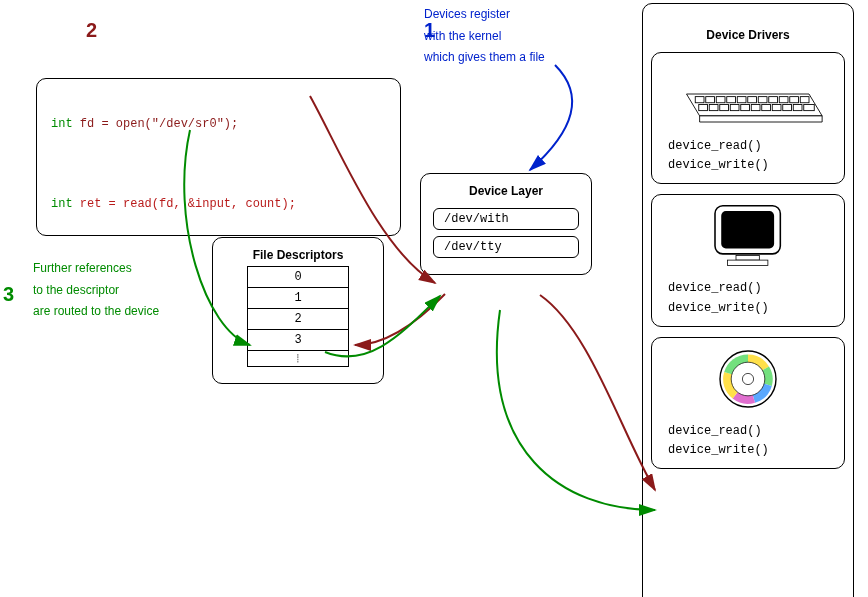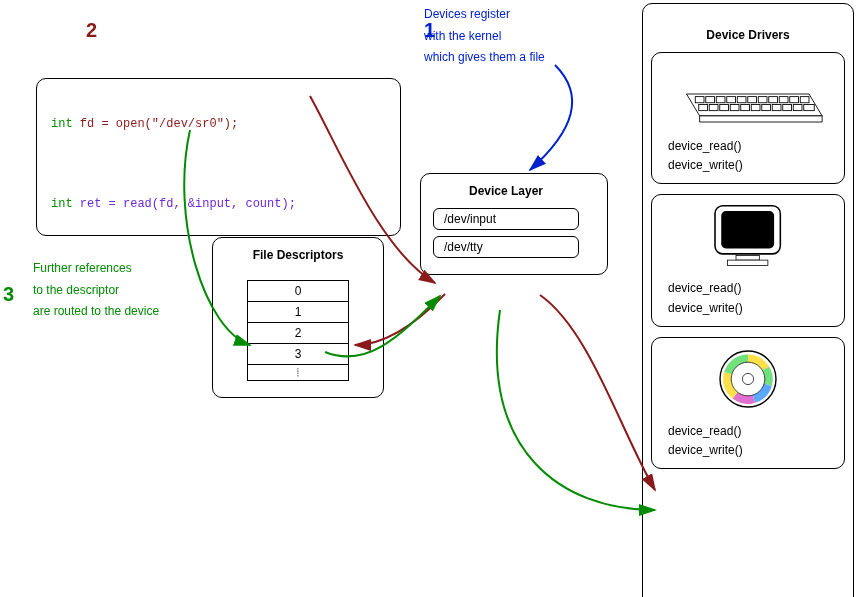"device_read()" .mono { font-family: Liberation Sans, sans-serif -> Liberation Mono, monospace }
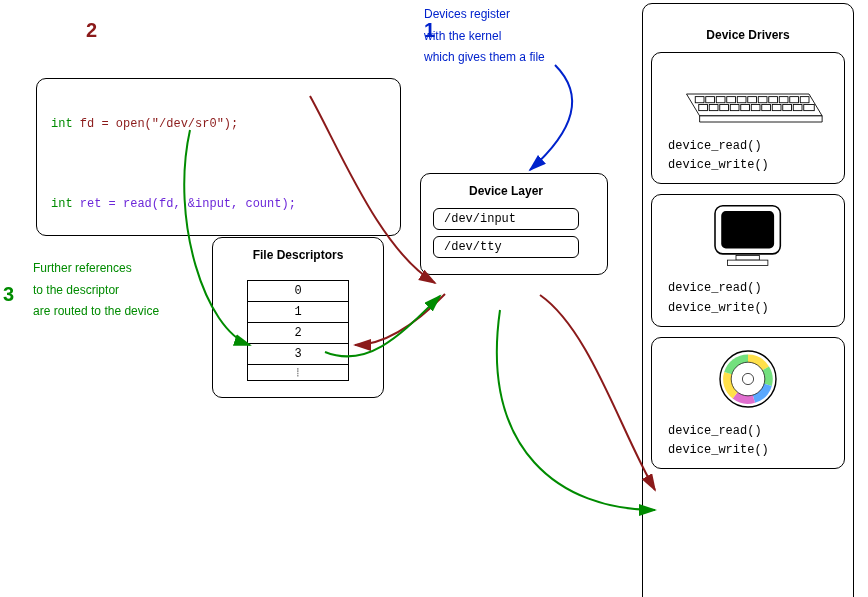"Device Layer" div.box { padding: 10px 16px 10px 0 -> 10px 0 10px 0 }
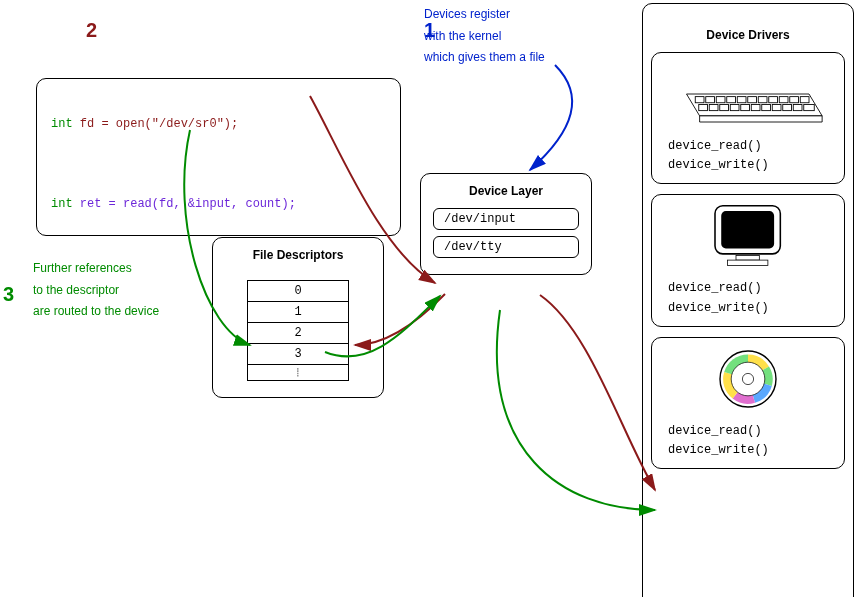"ret = read(fd, &input, count);" span { color: #6d28d9 -> #b91c1c }
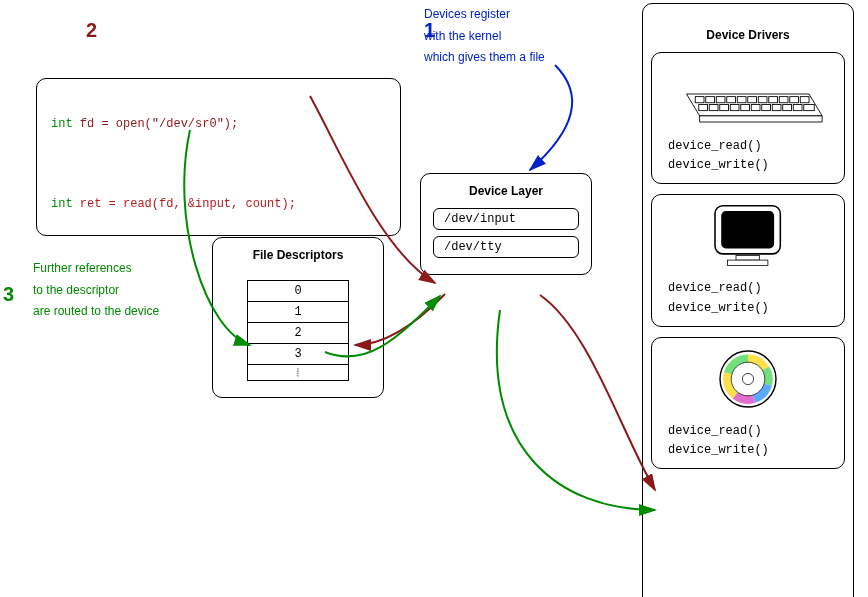"/dev/input" div.dev-item { text: /dev/input -> /dev/with }
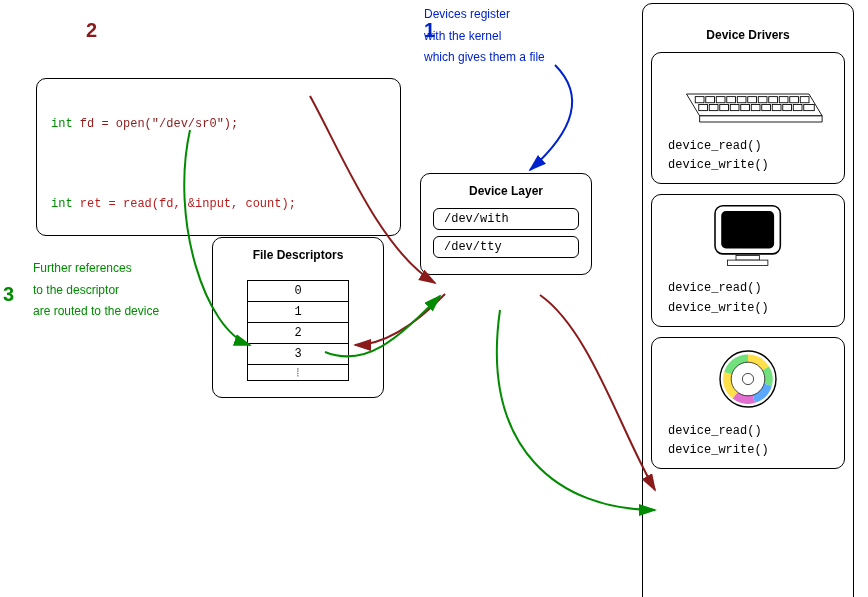"File Descriptors" div.hdr { margin-bottom: 18px -> 4px }
